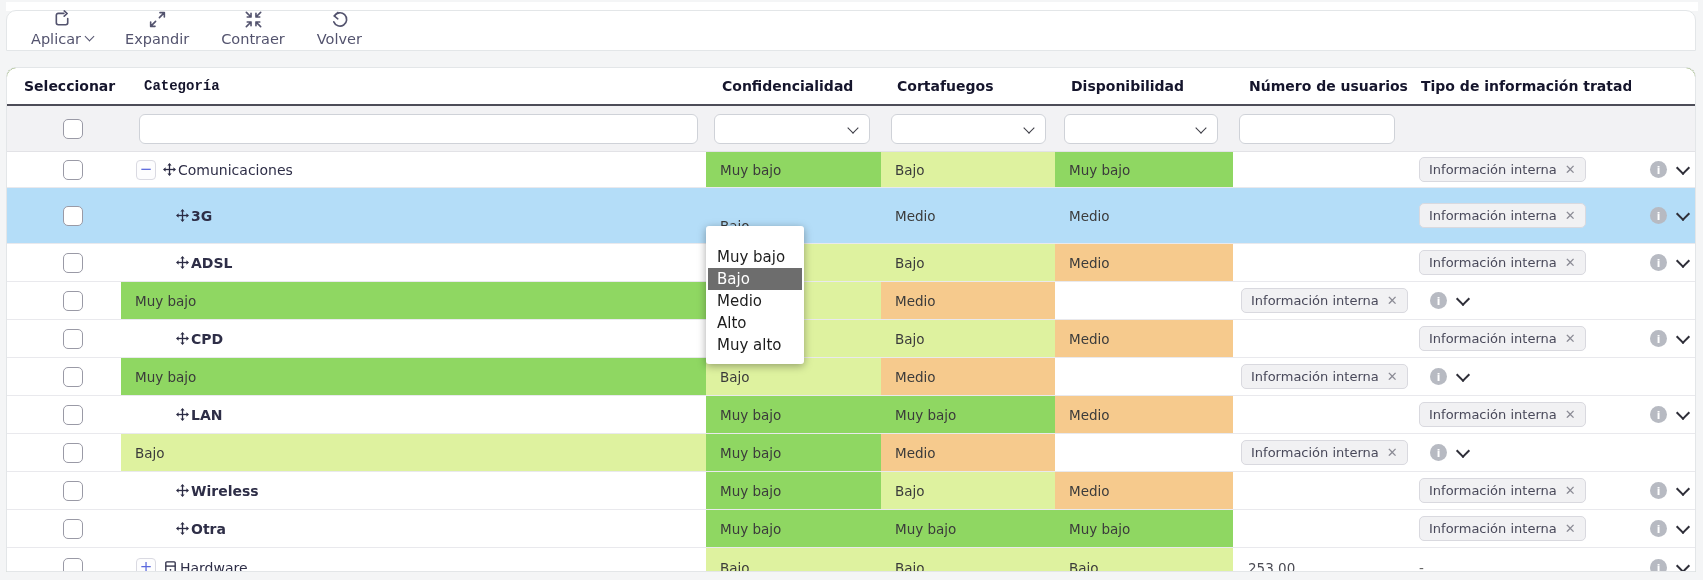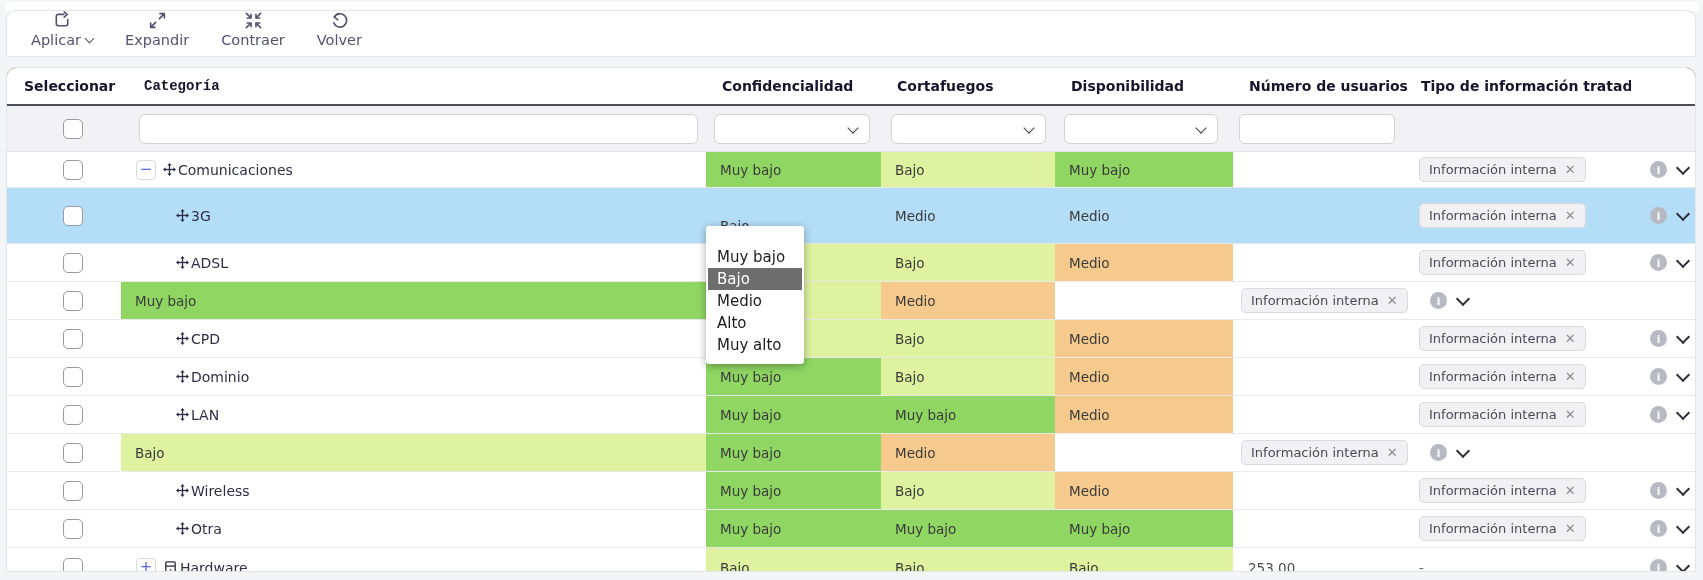"Aplicar" .toolbar-card { align-items: flex-start -> center; height: 47px -> 41px }
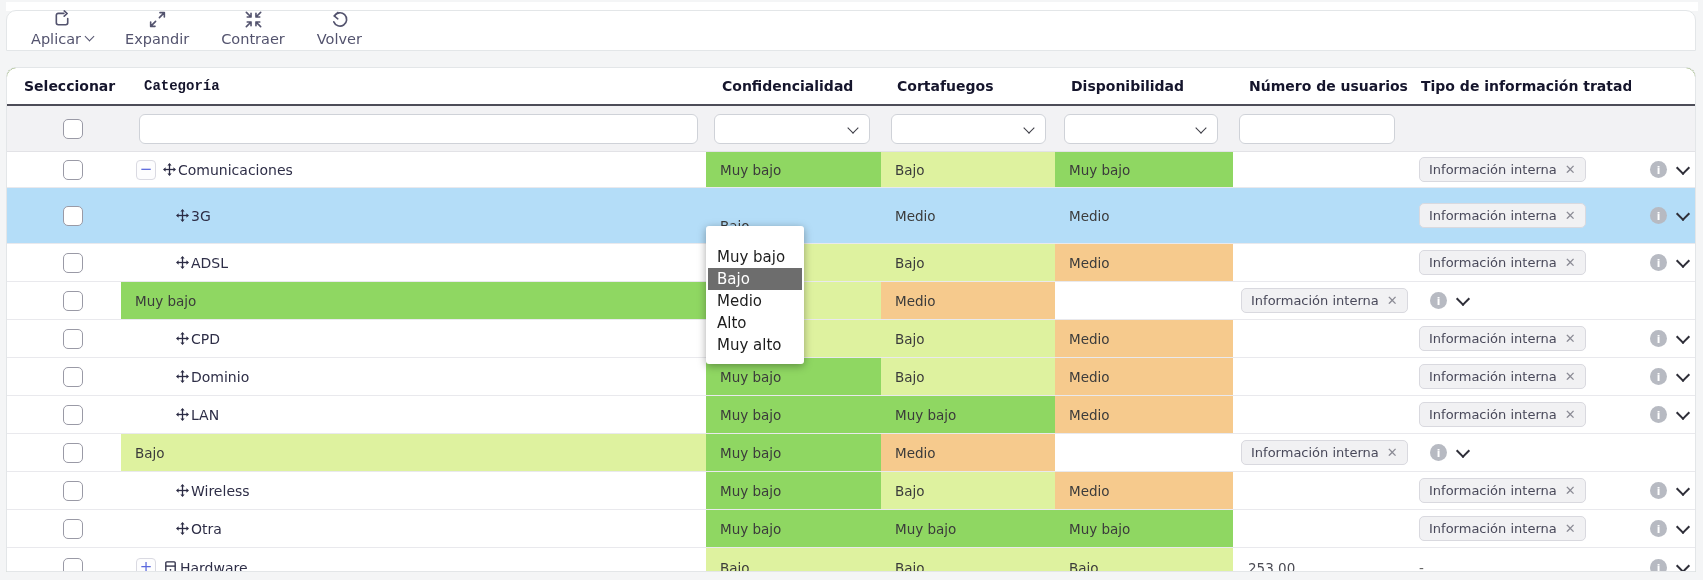"3G" .c-cat.child { font-weight: none -> bold }
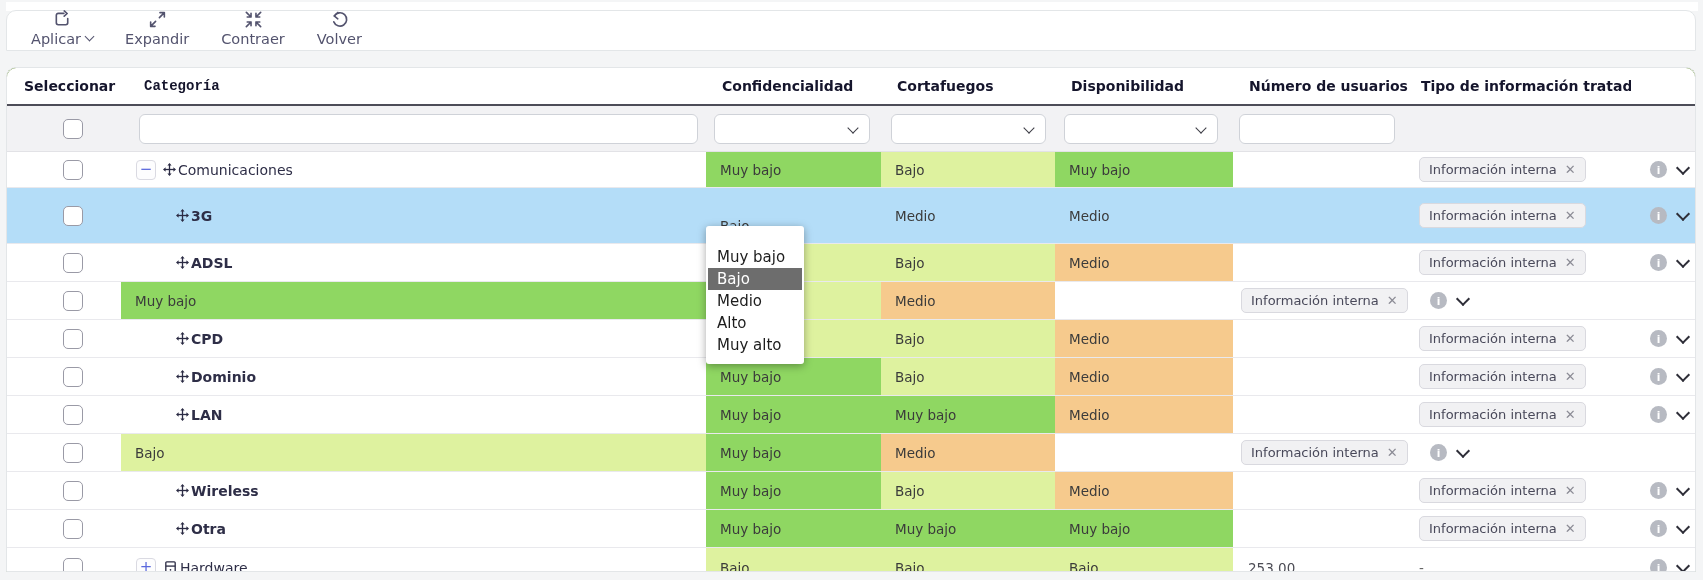"Dominio" div.c-cat { html: <div> <span> <svg> <path></path> <rect></rect> <rect></rect> </svg> </span> <span>Dominio</span> </div> -> none }
